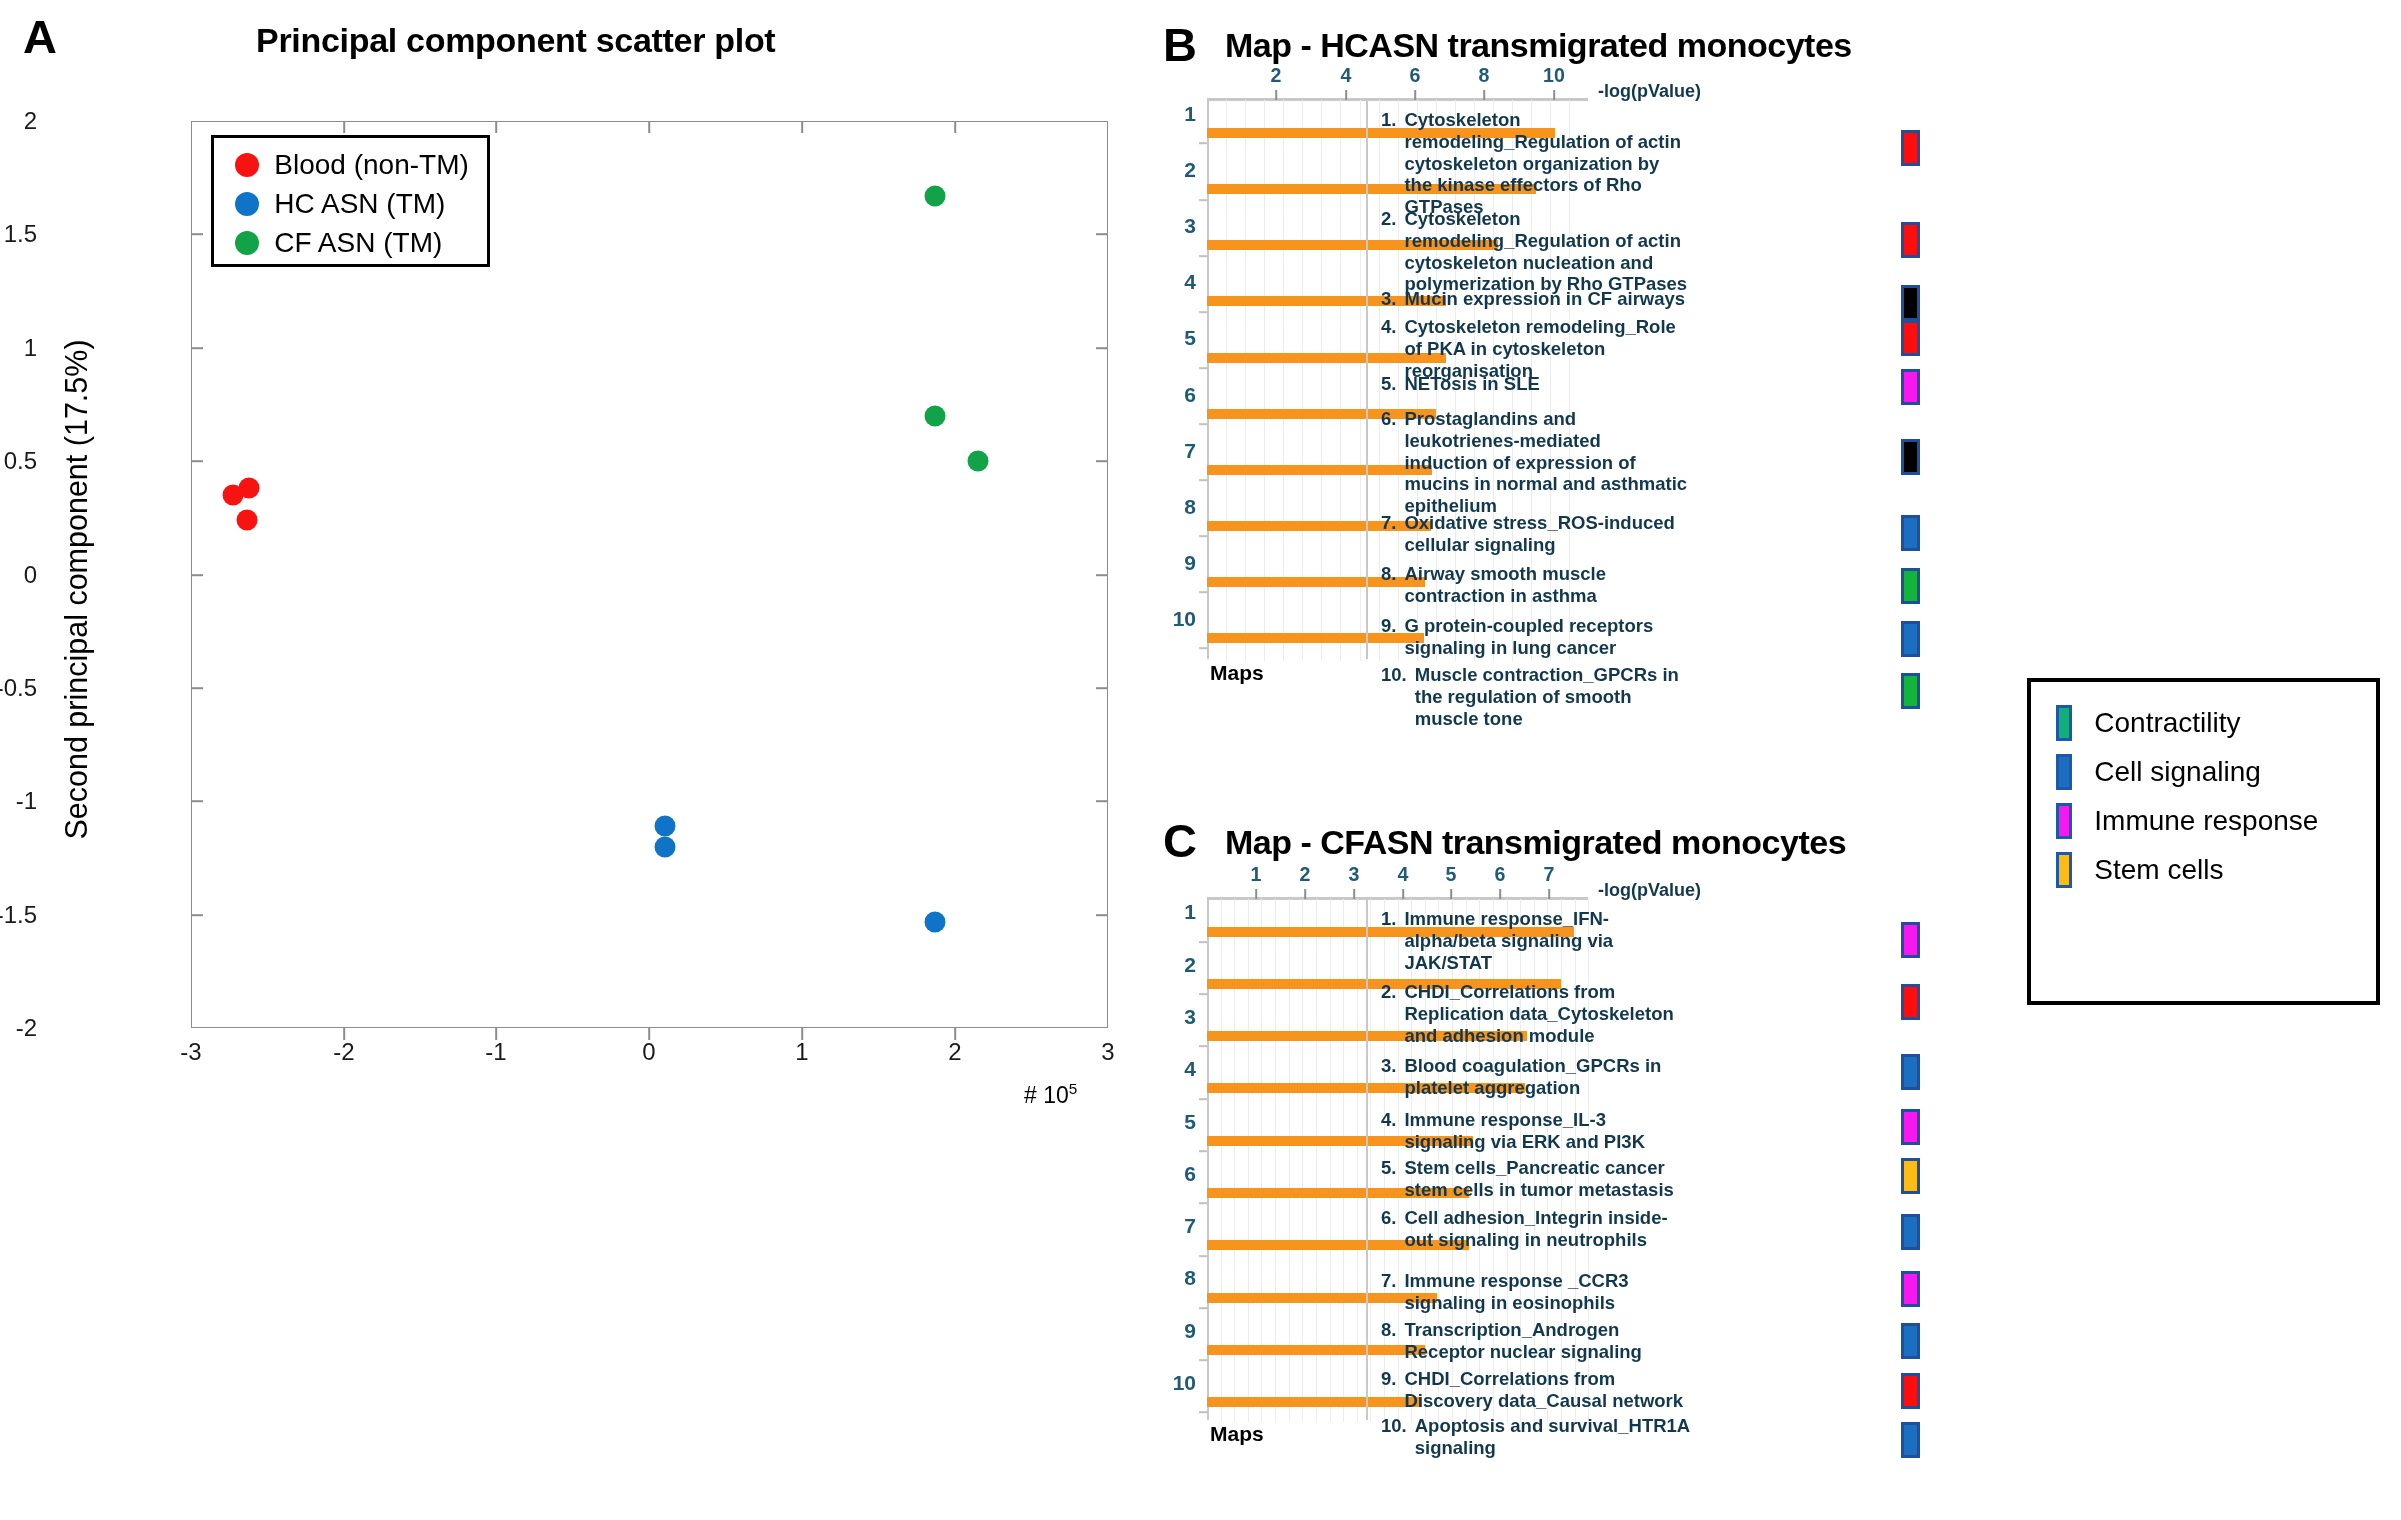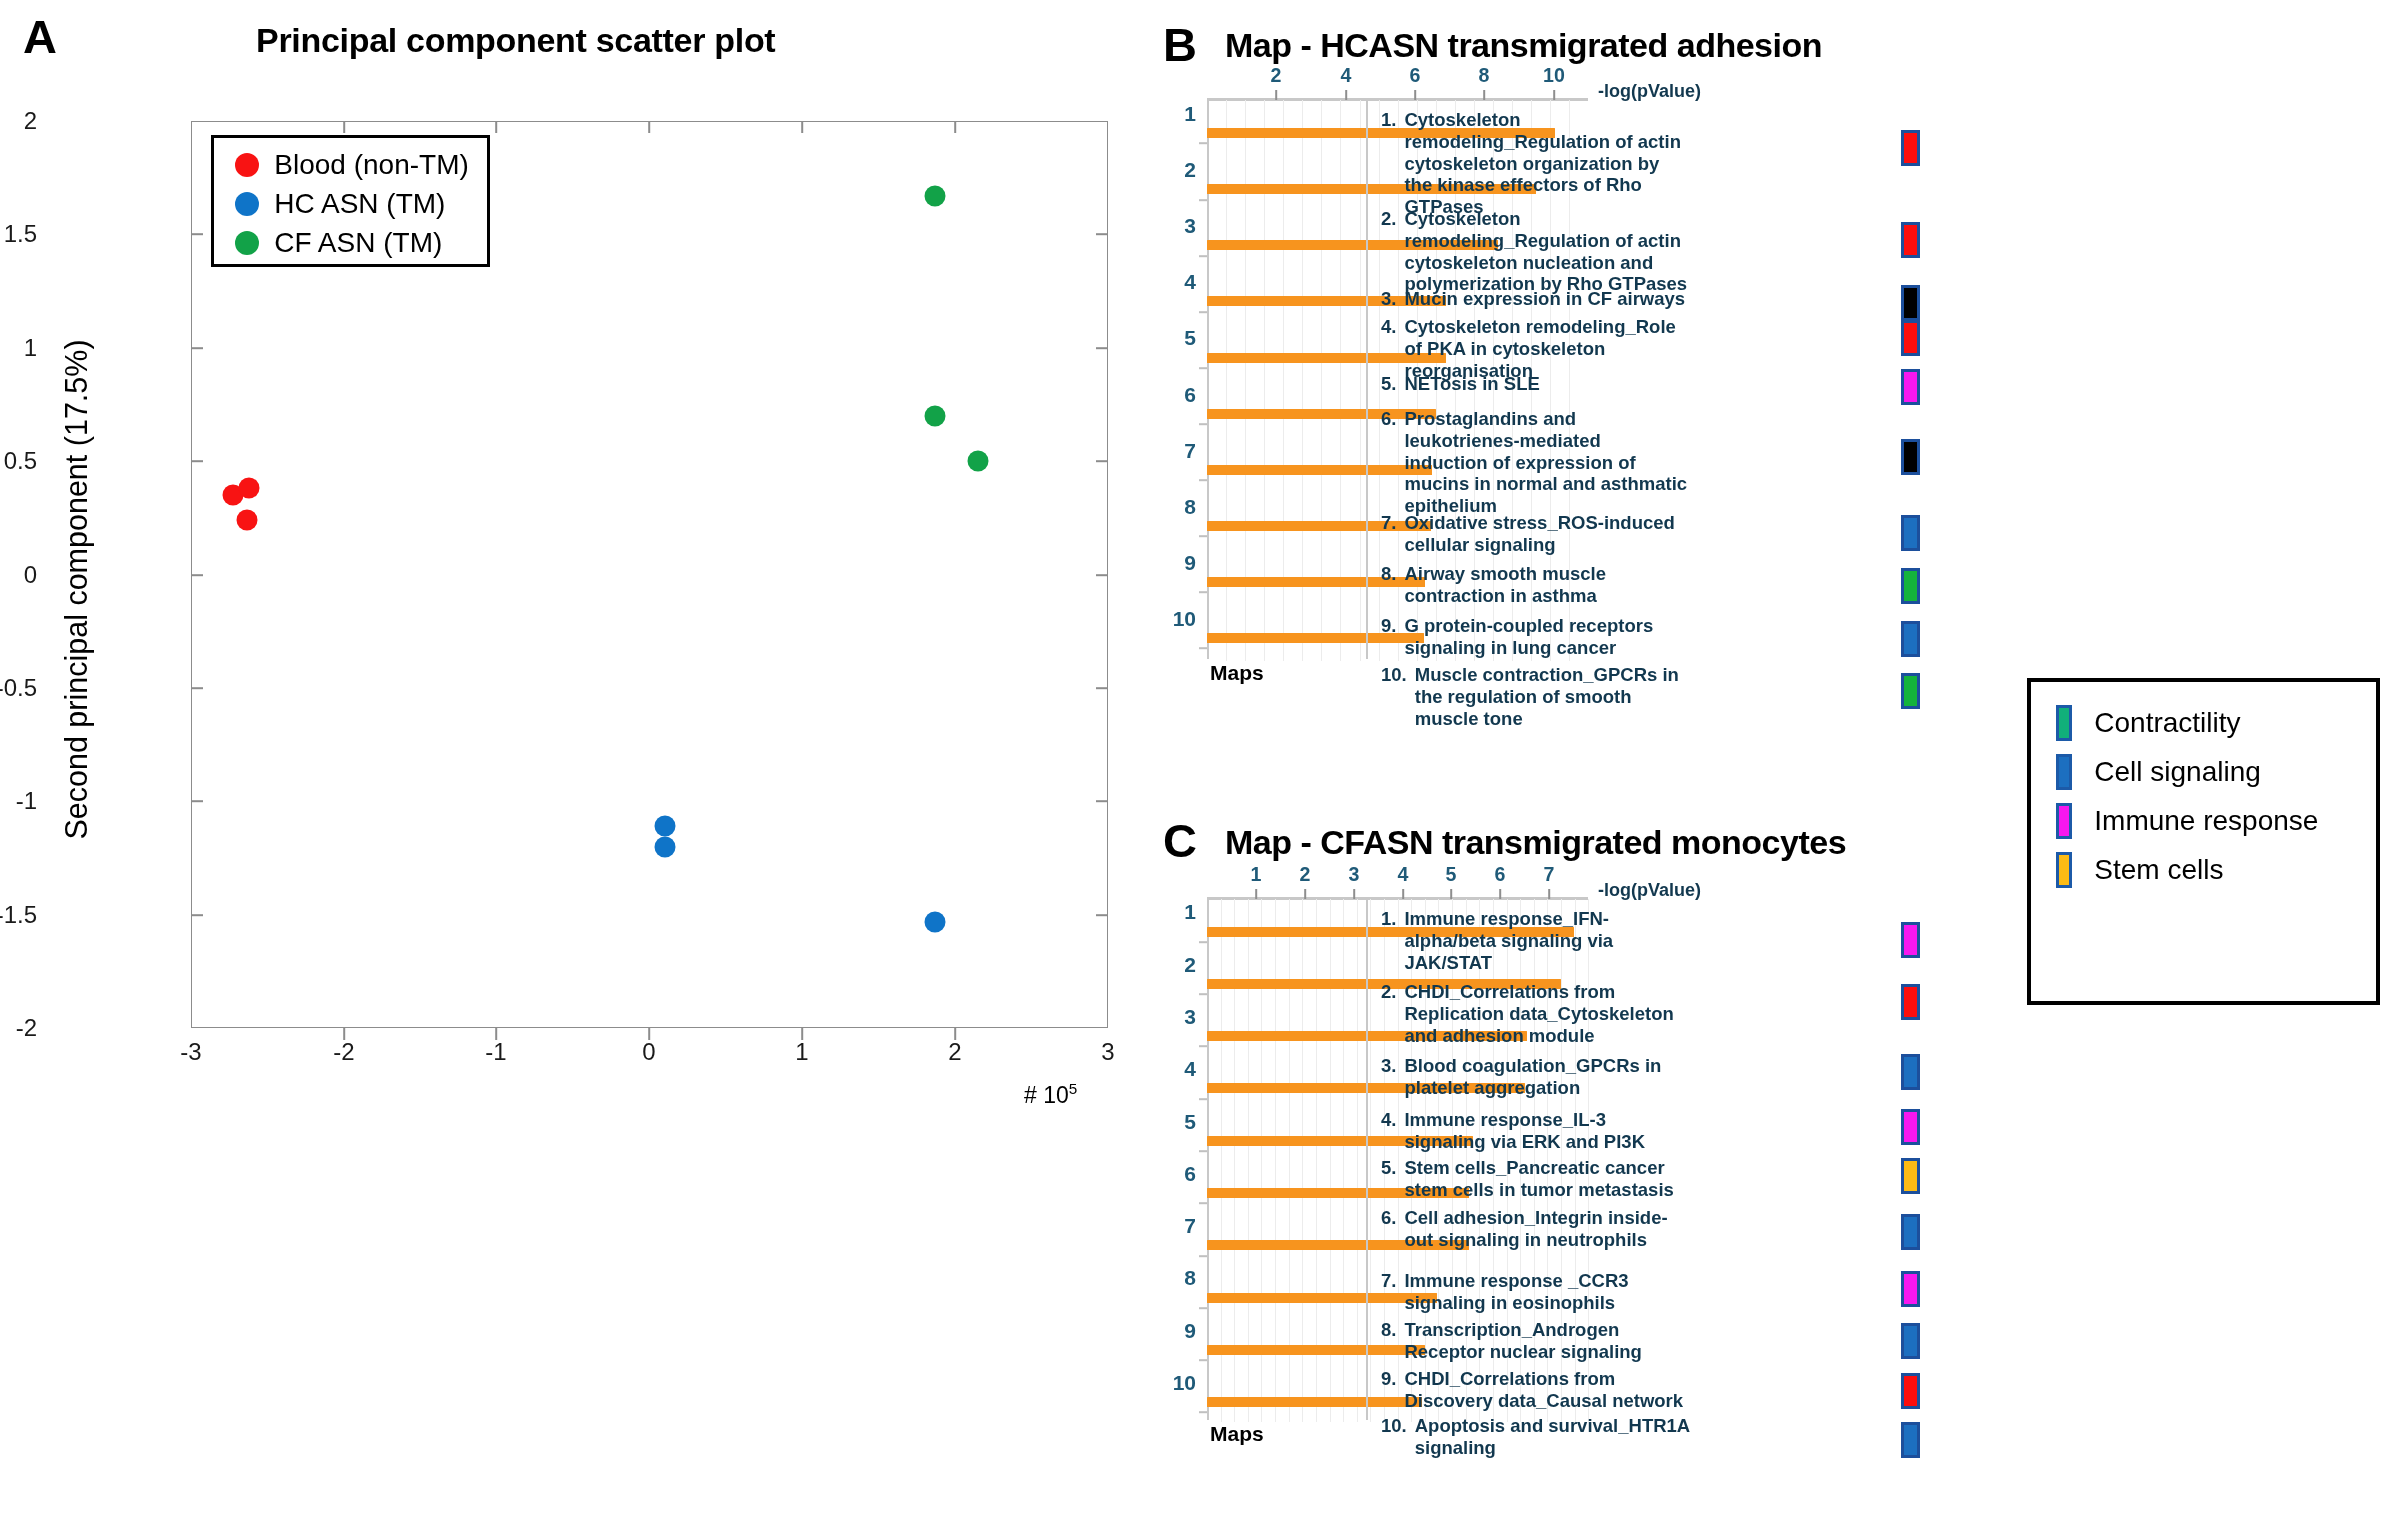"Map - HCASN transmigrated adhesion" div.panel-title { text: adhesion -> monocytes }
